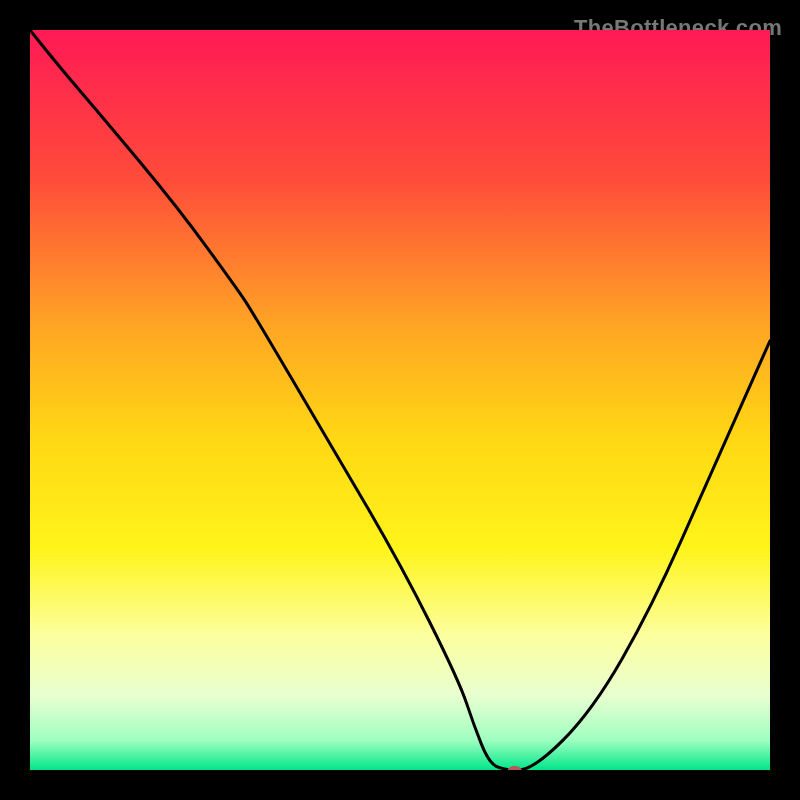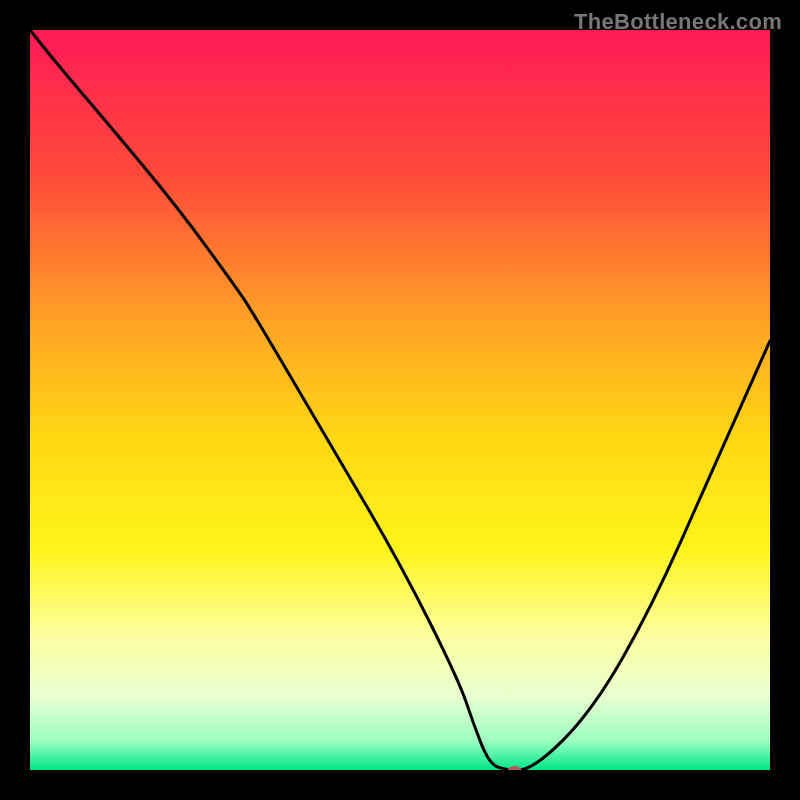"TheBottleneck.com" .watermark { top: 9px -> 15px }
